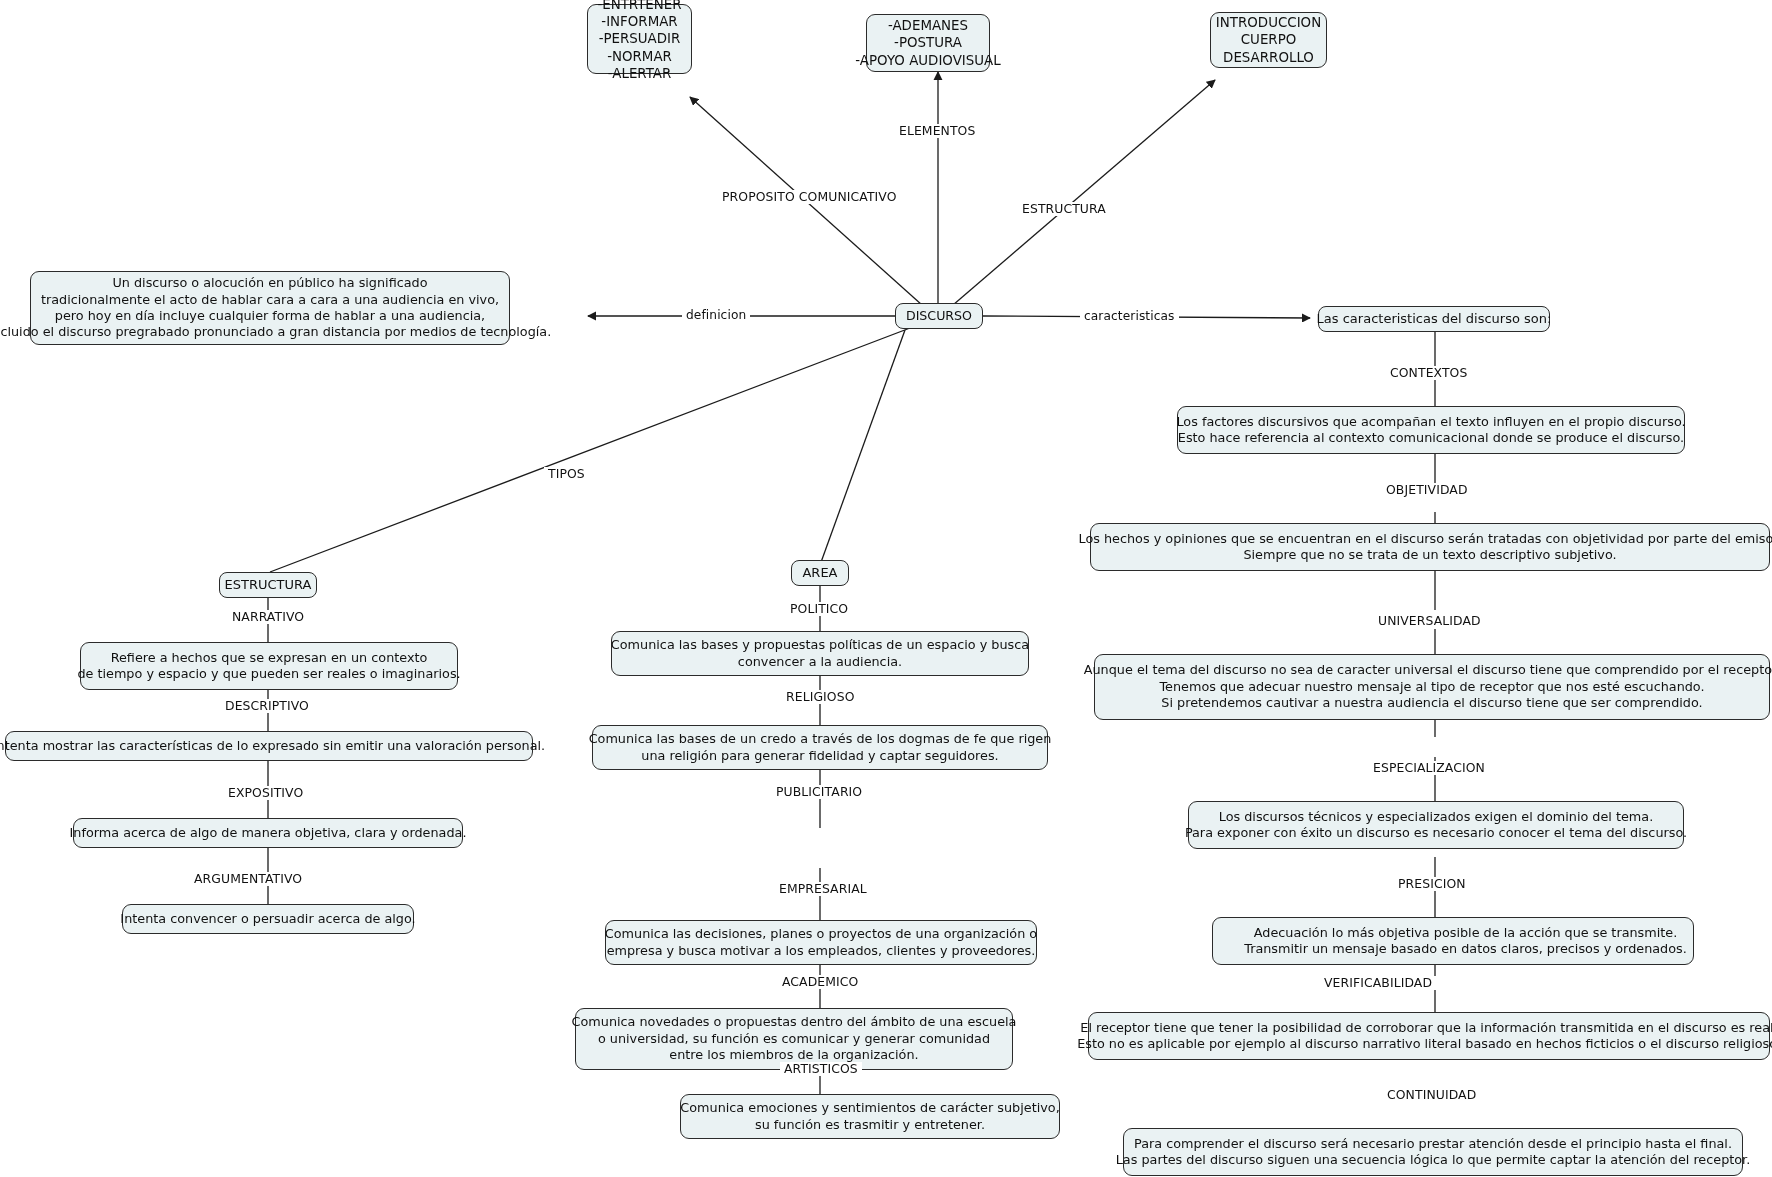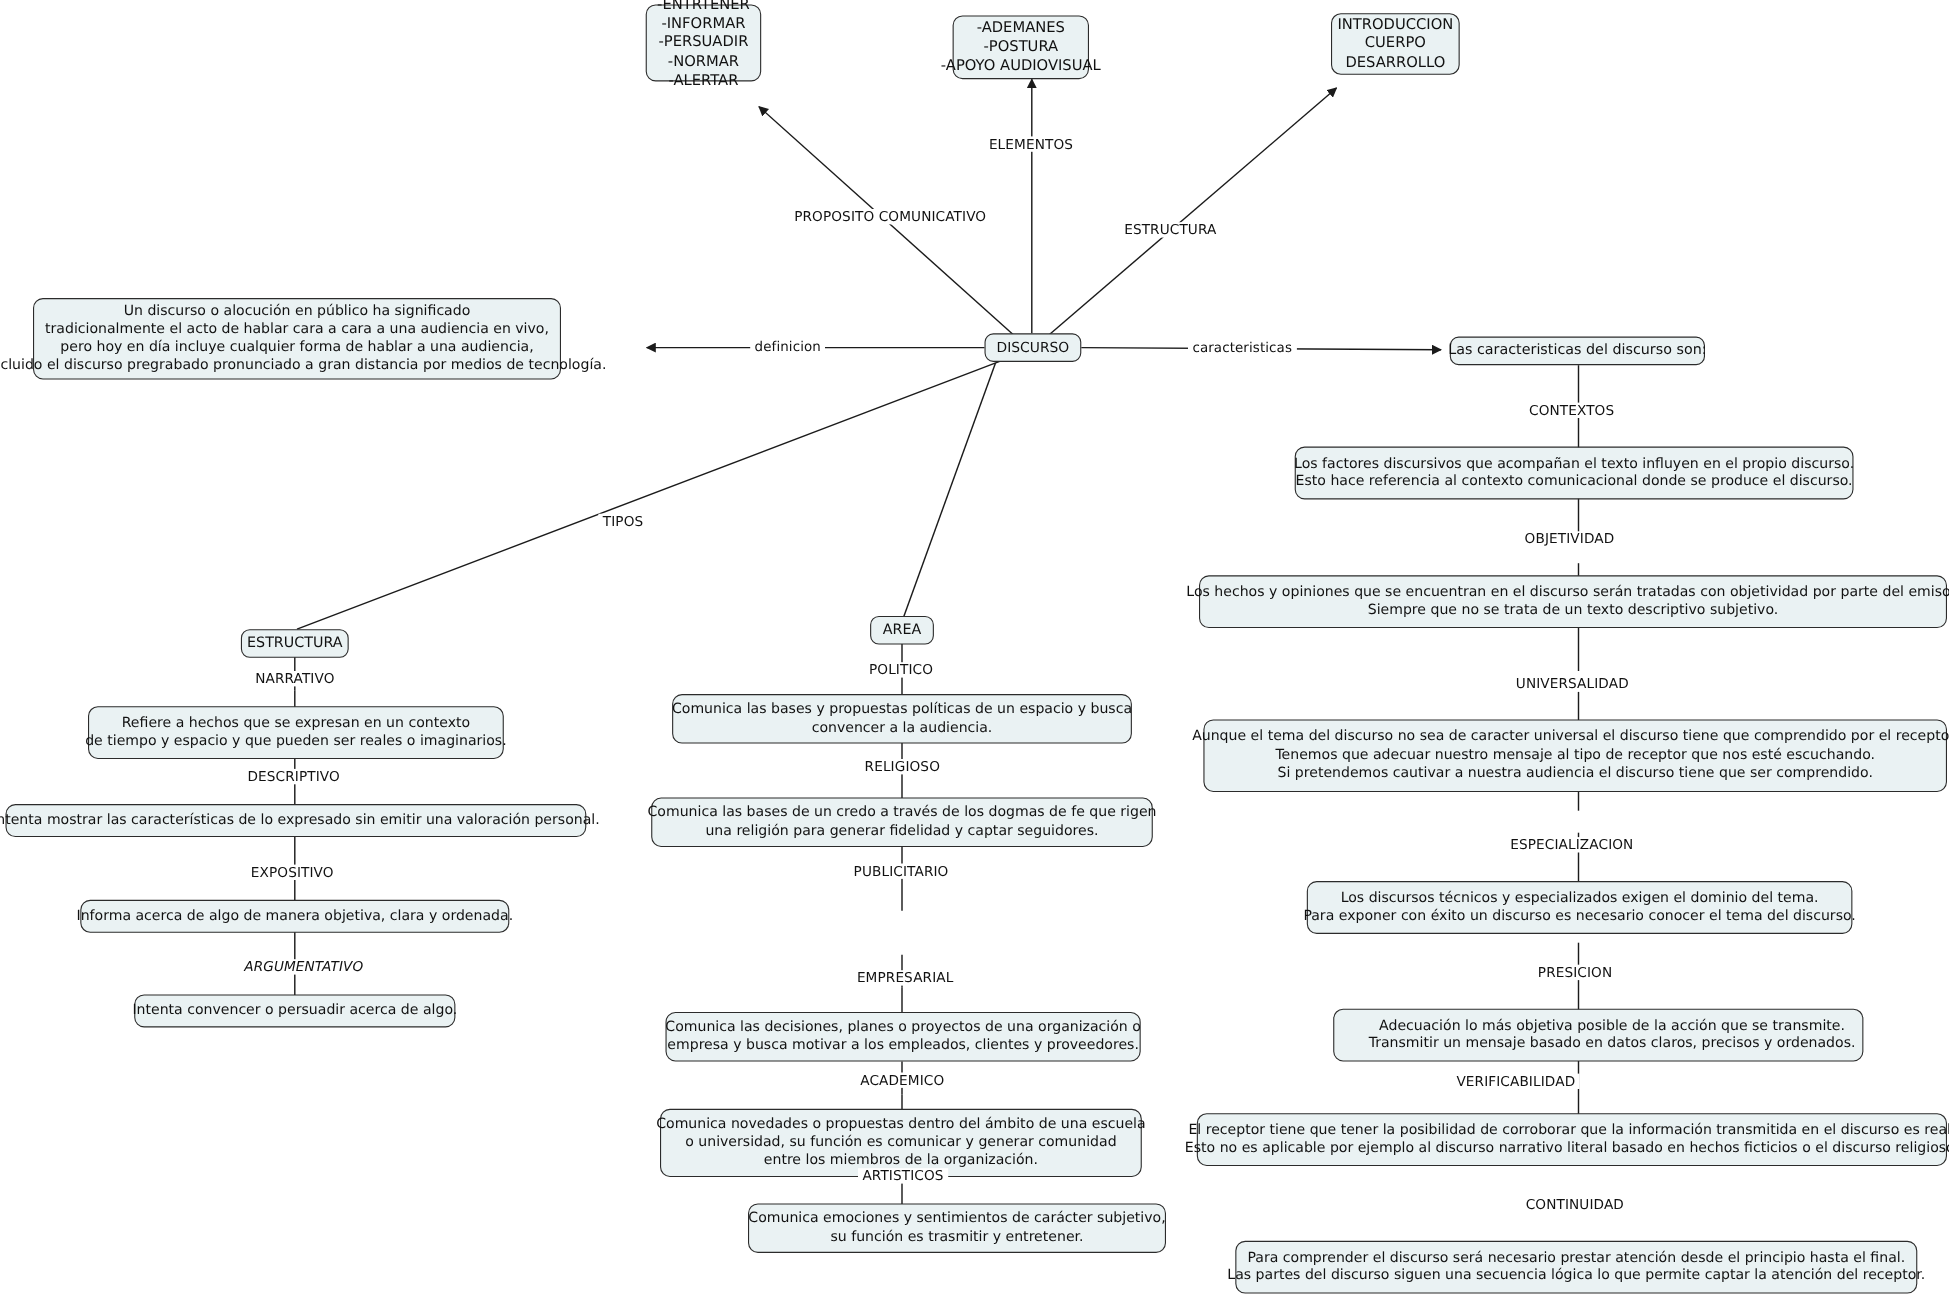"ARGUMENTATIVO" div.link-label { font-style: italic -> none; left: 218px -> 190px }
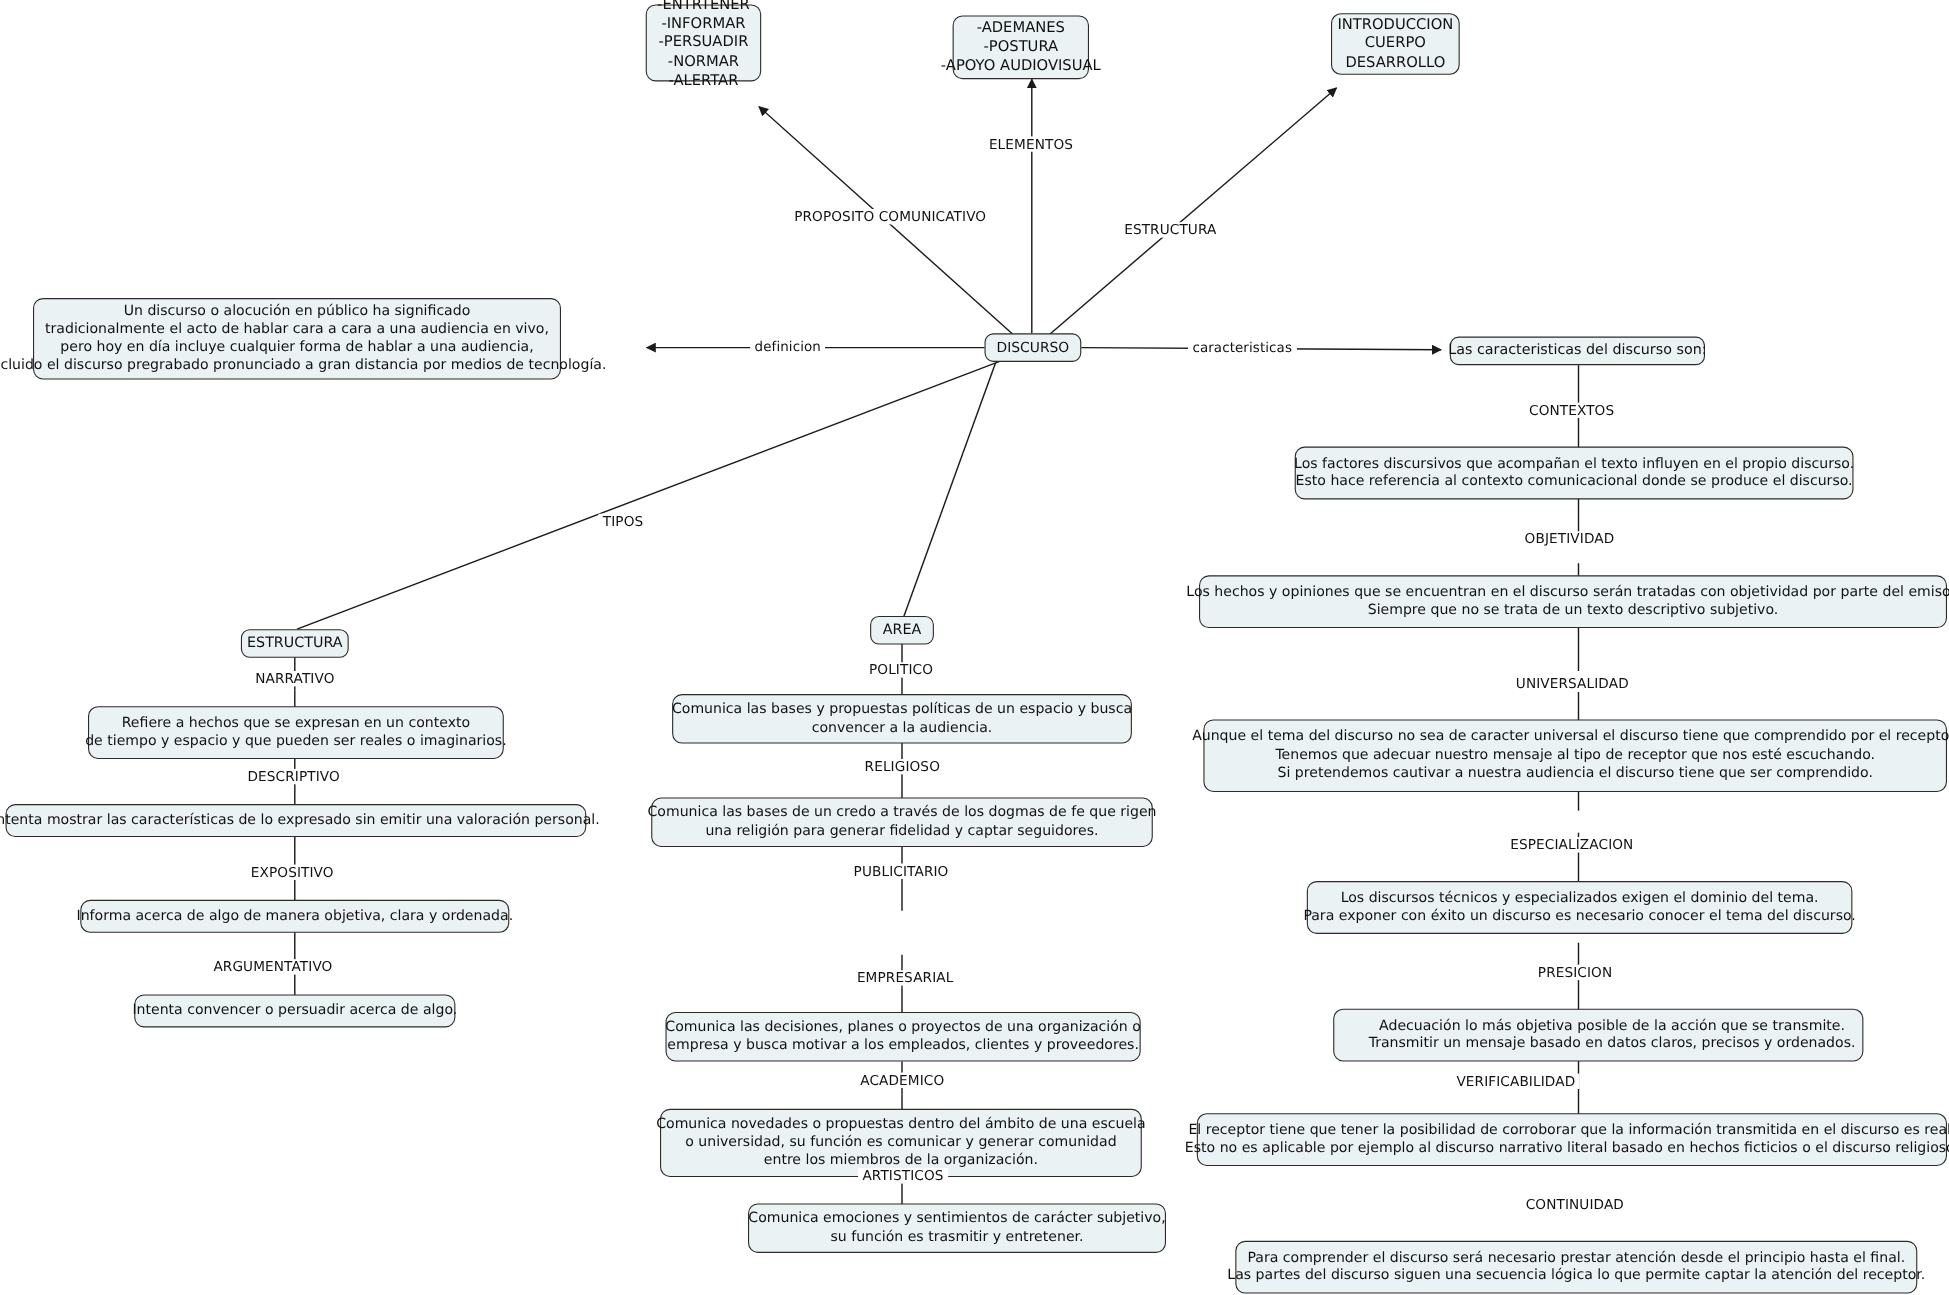"Comunica novedades o propuestas dentro" div.node { left: 600px -> 575px }
